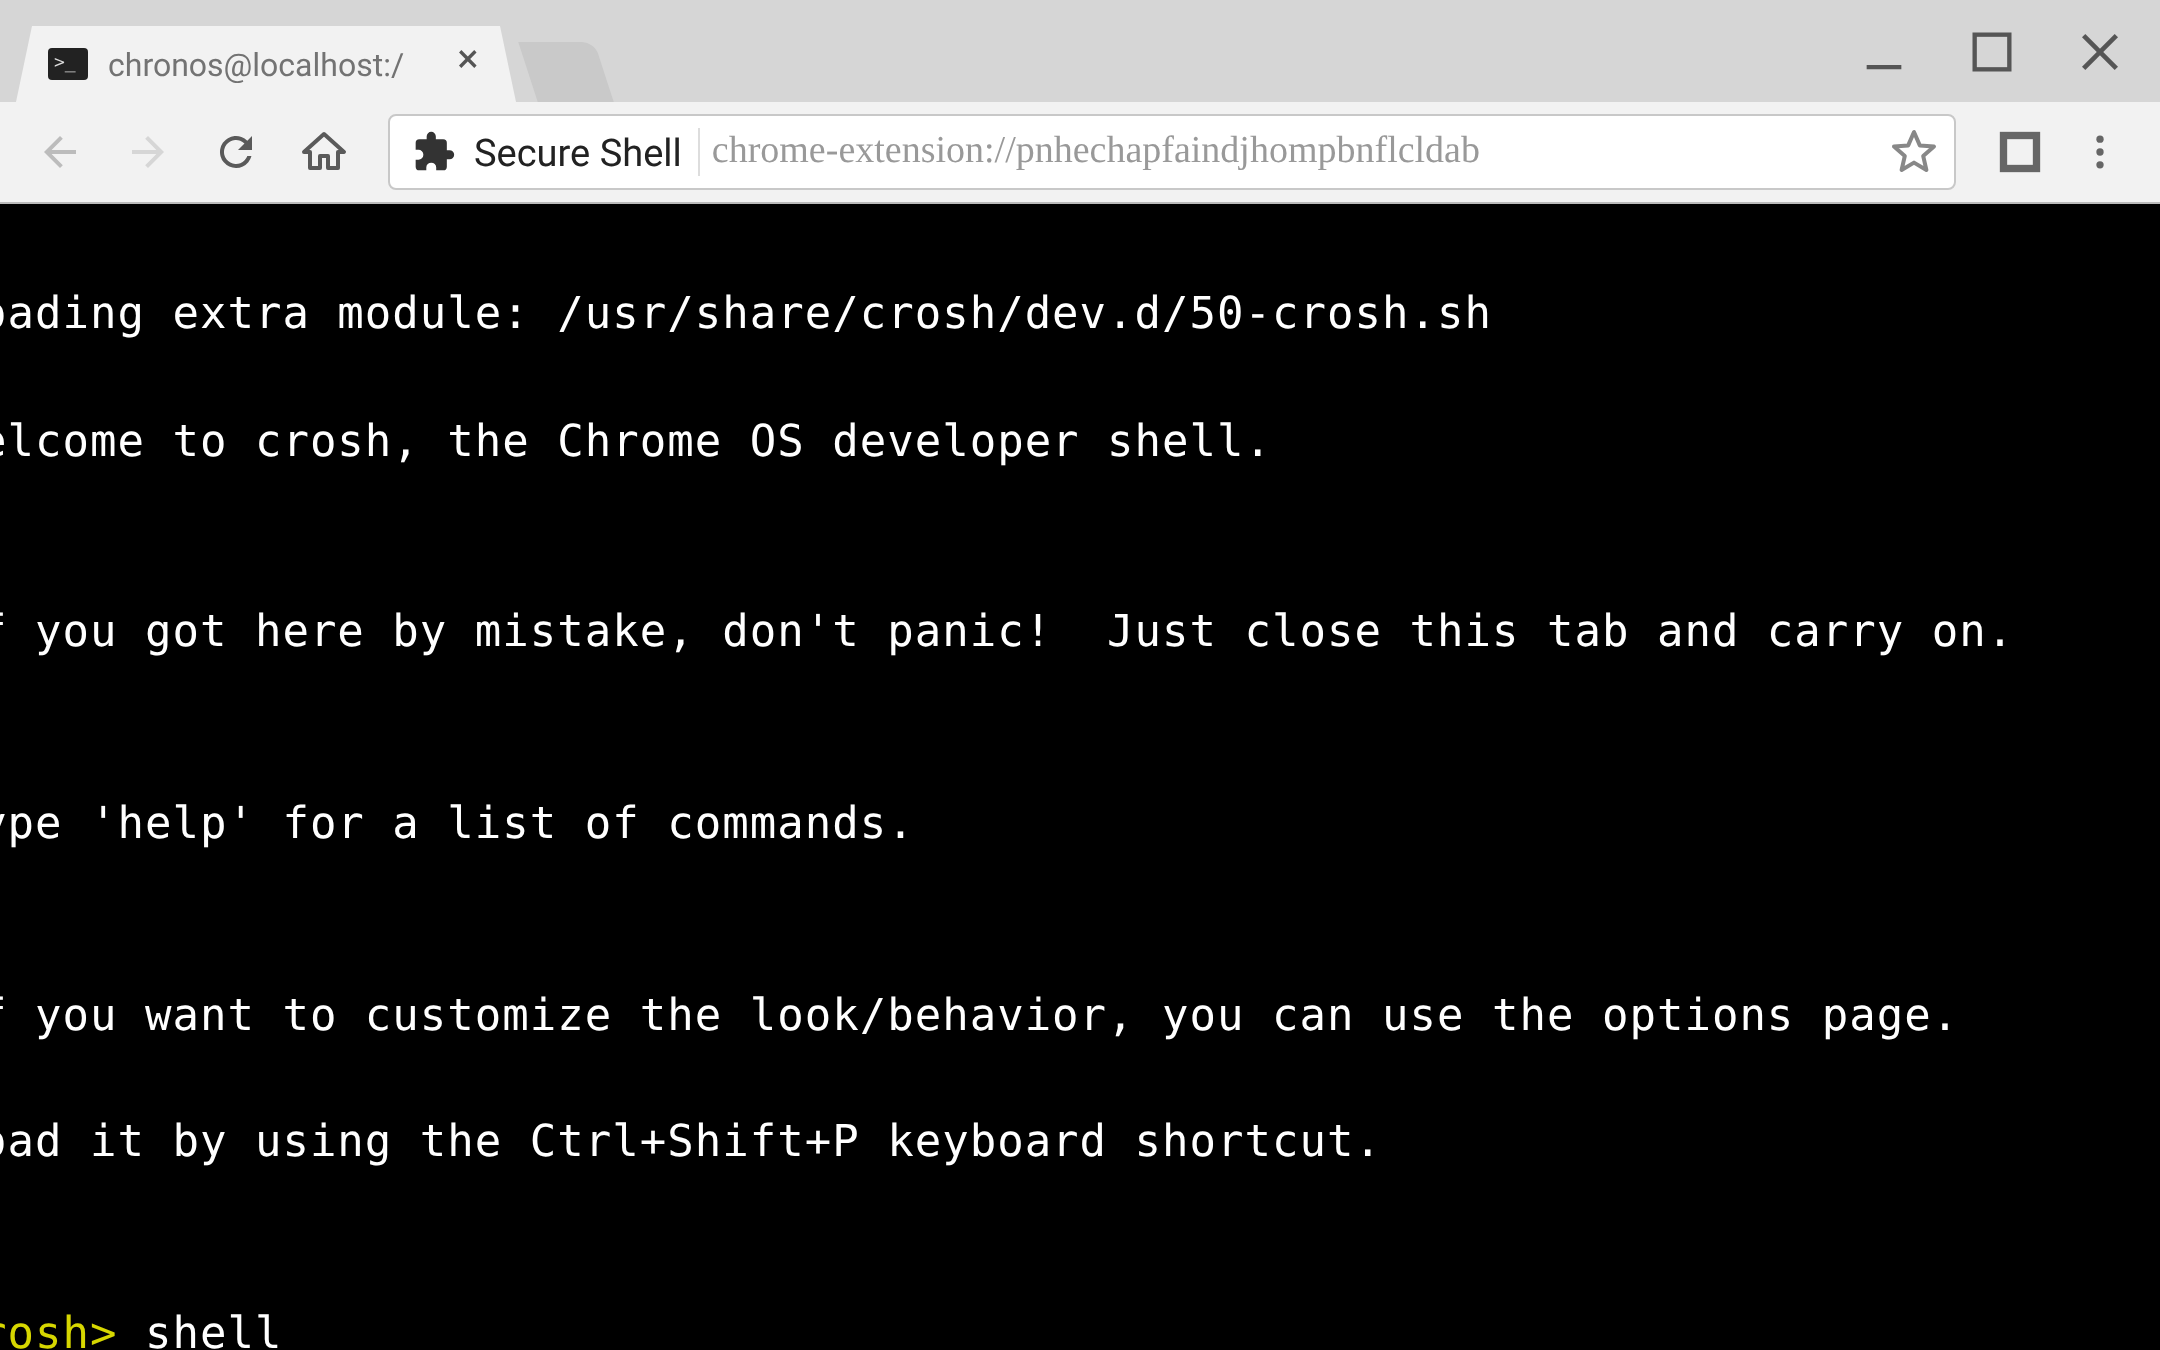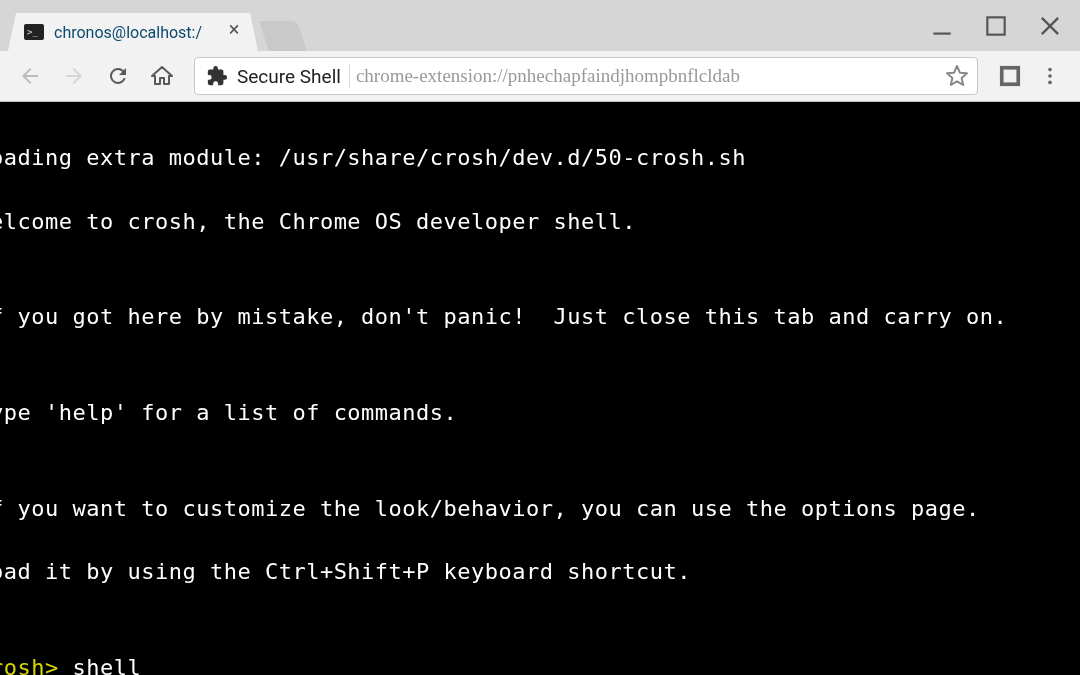"chronos@localhost:/" .tab-title { color: #0c4a6e -> #737373 }
